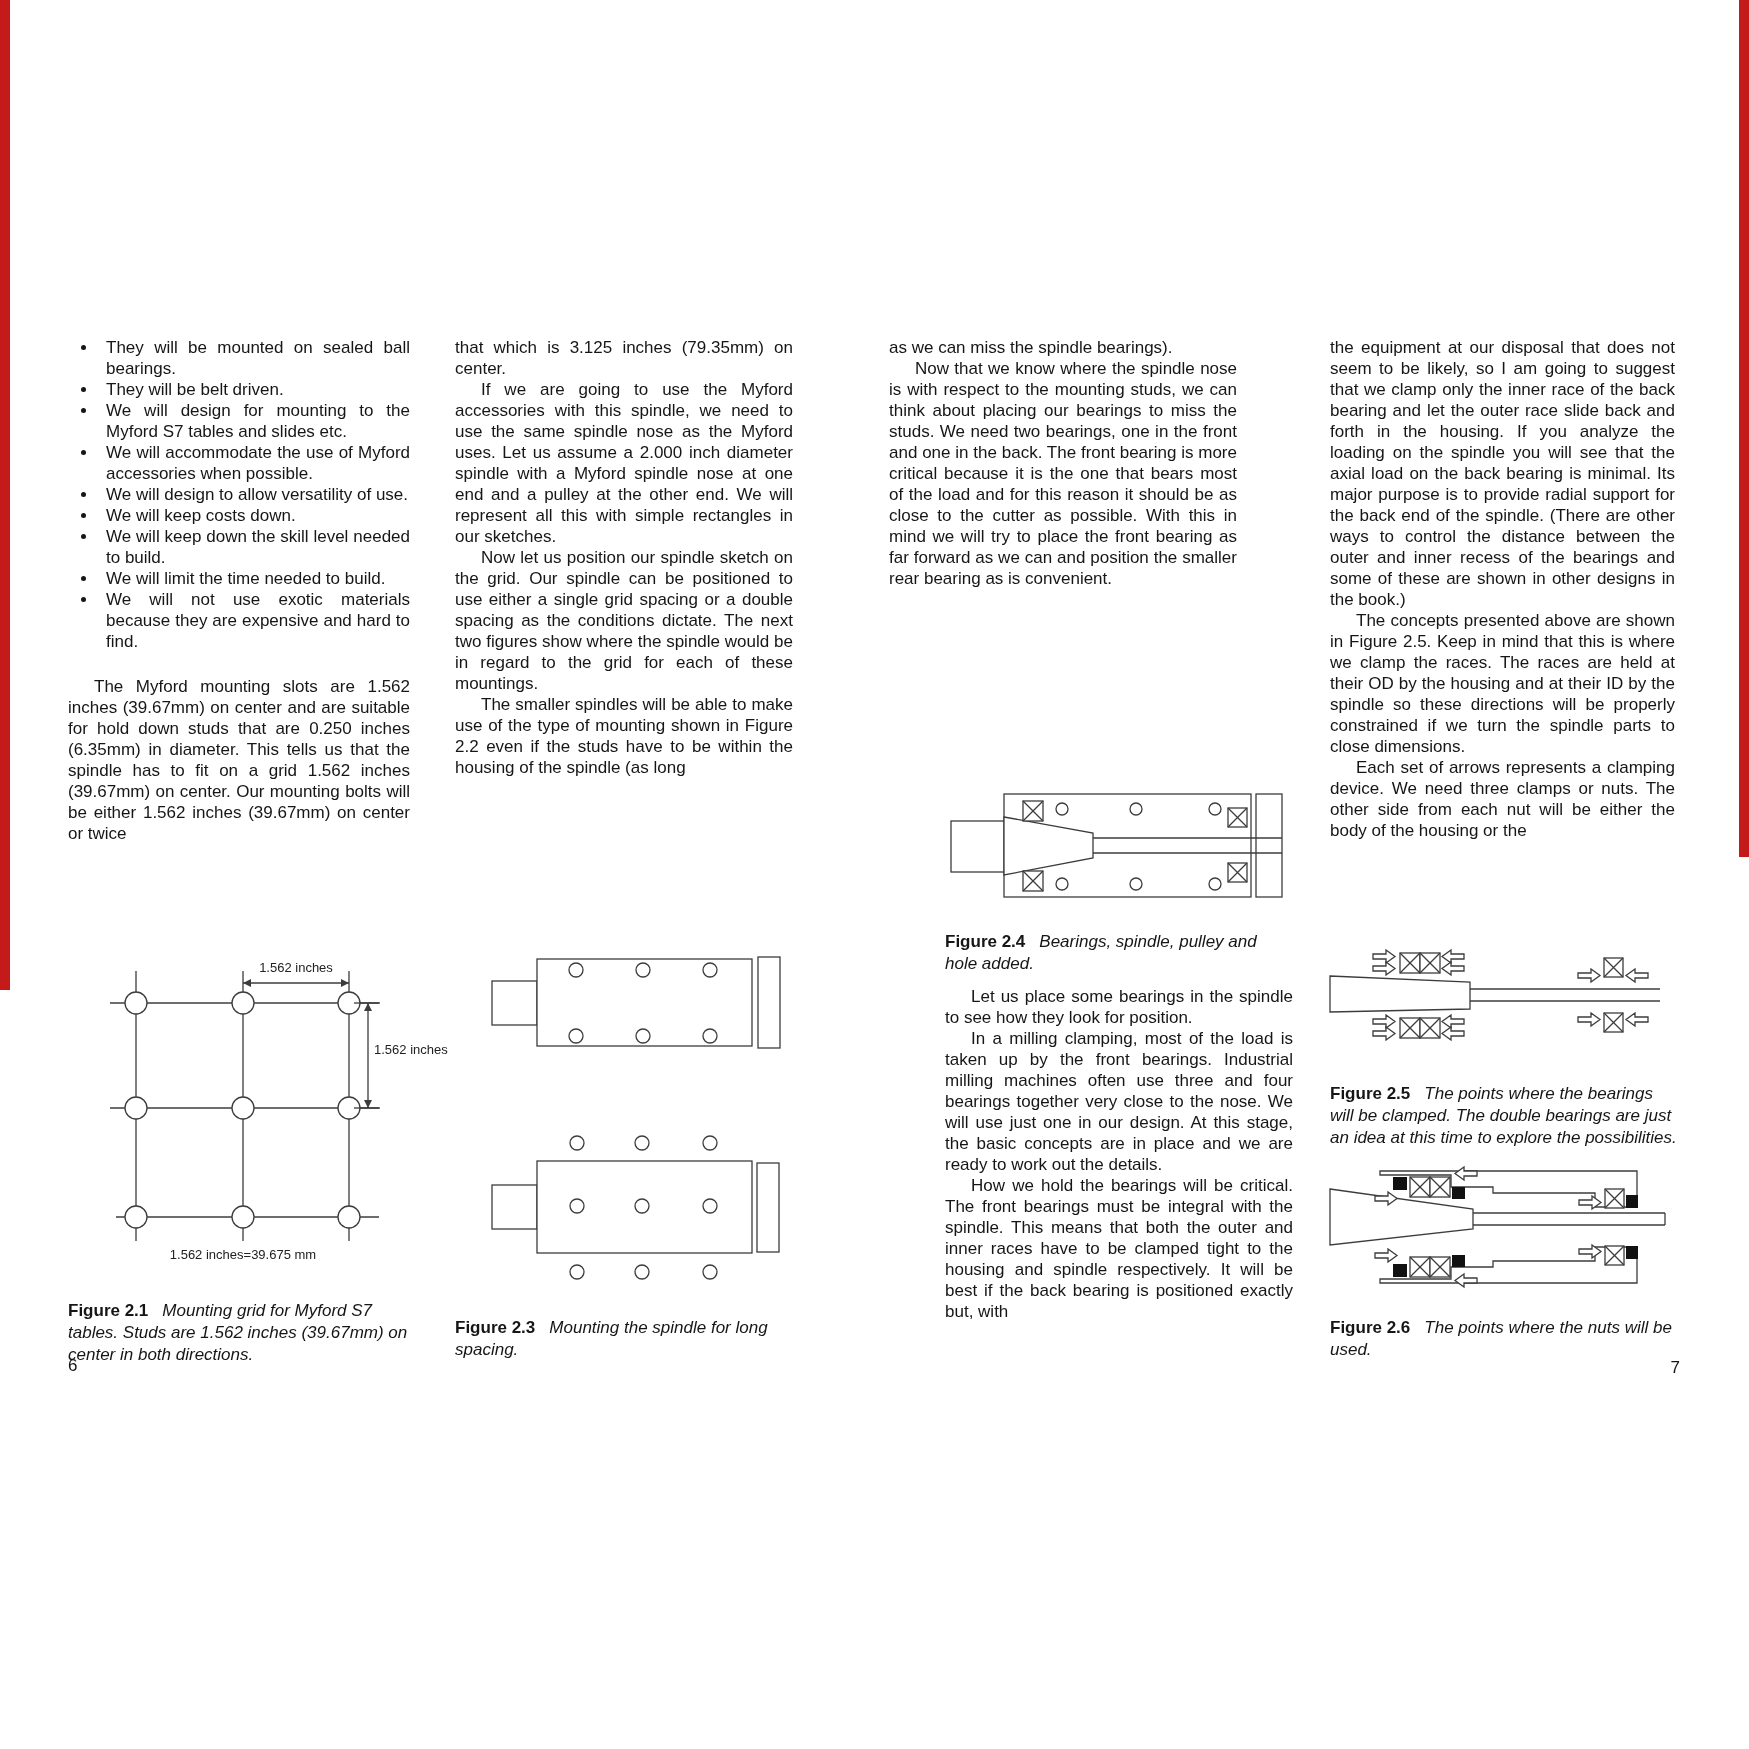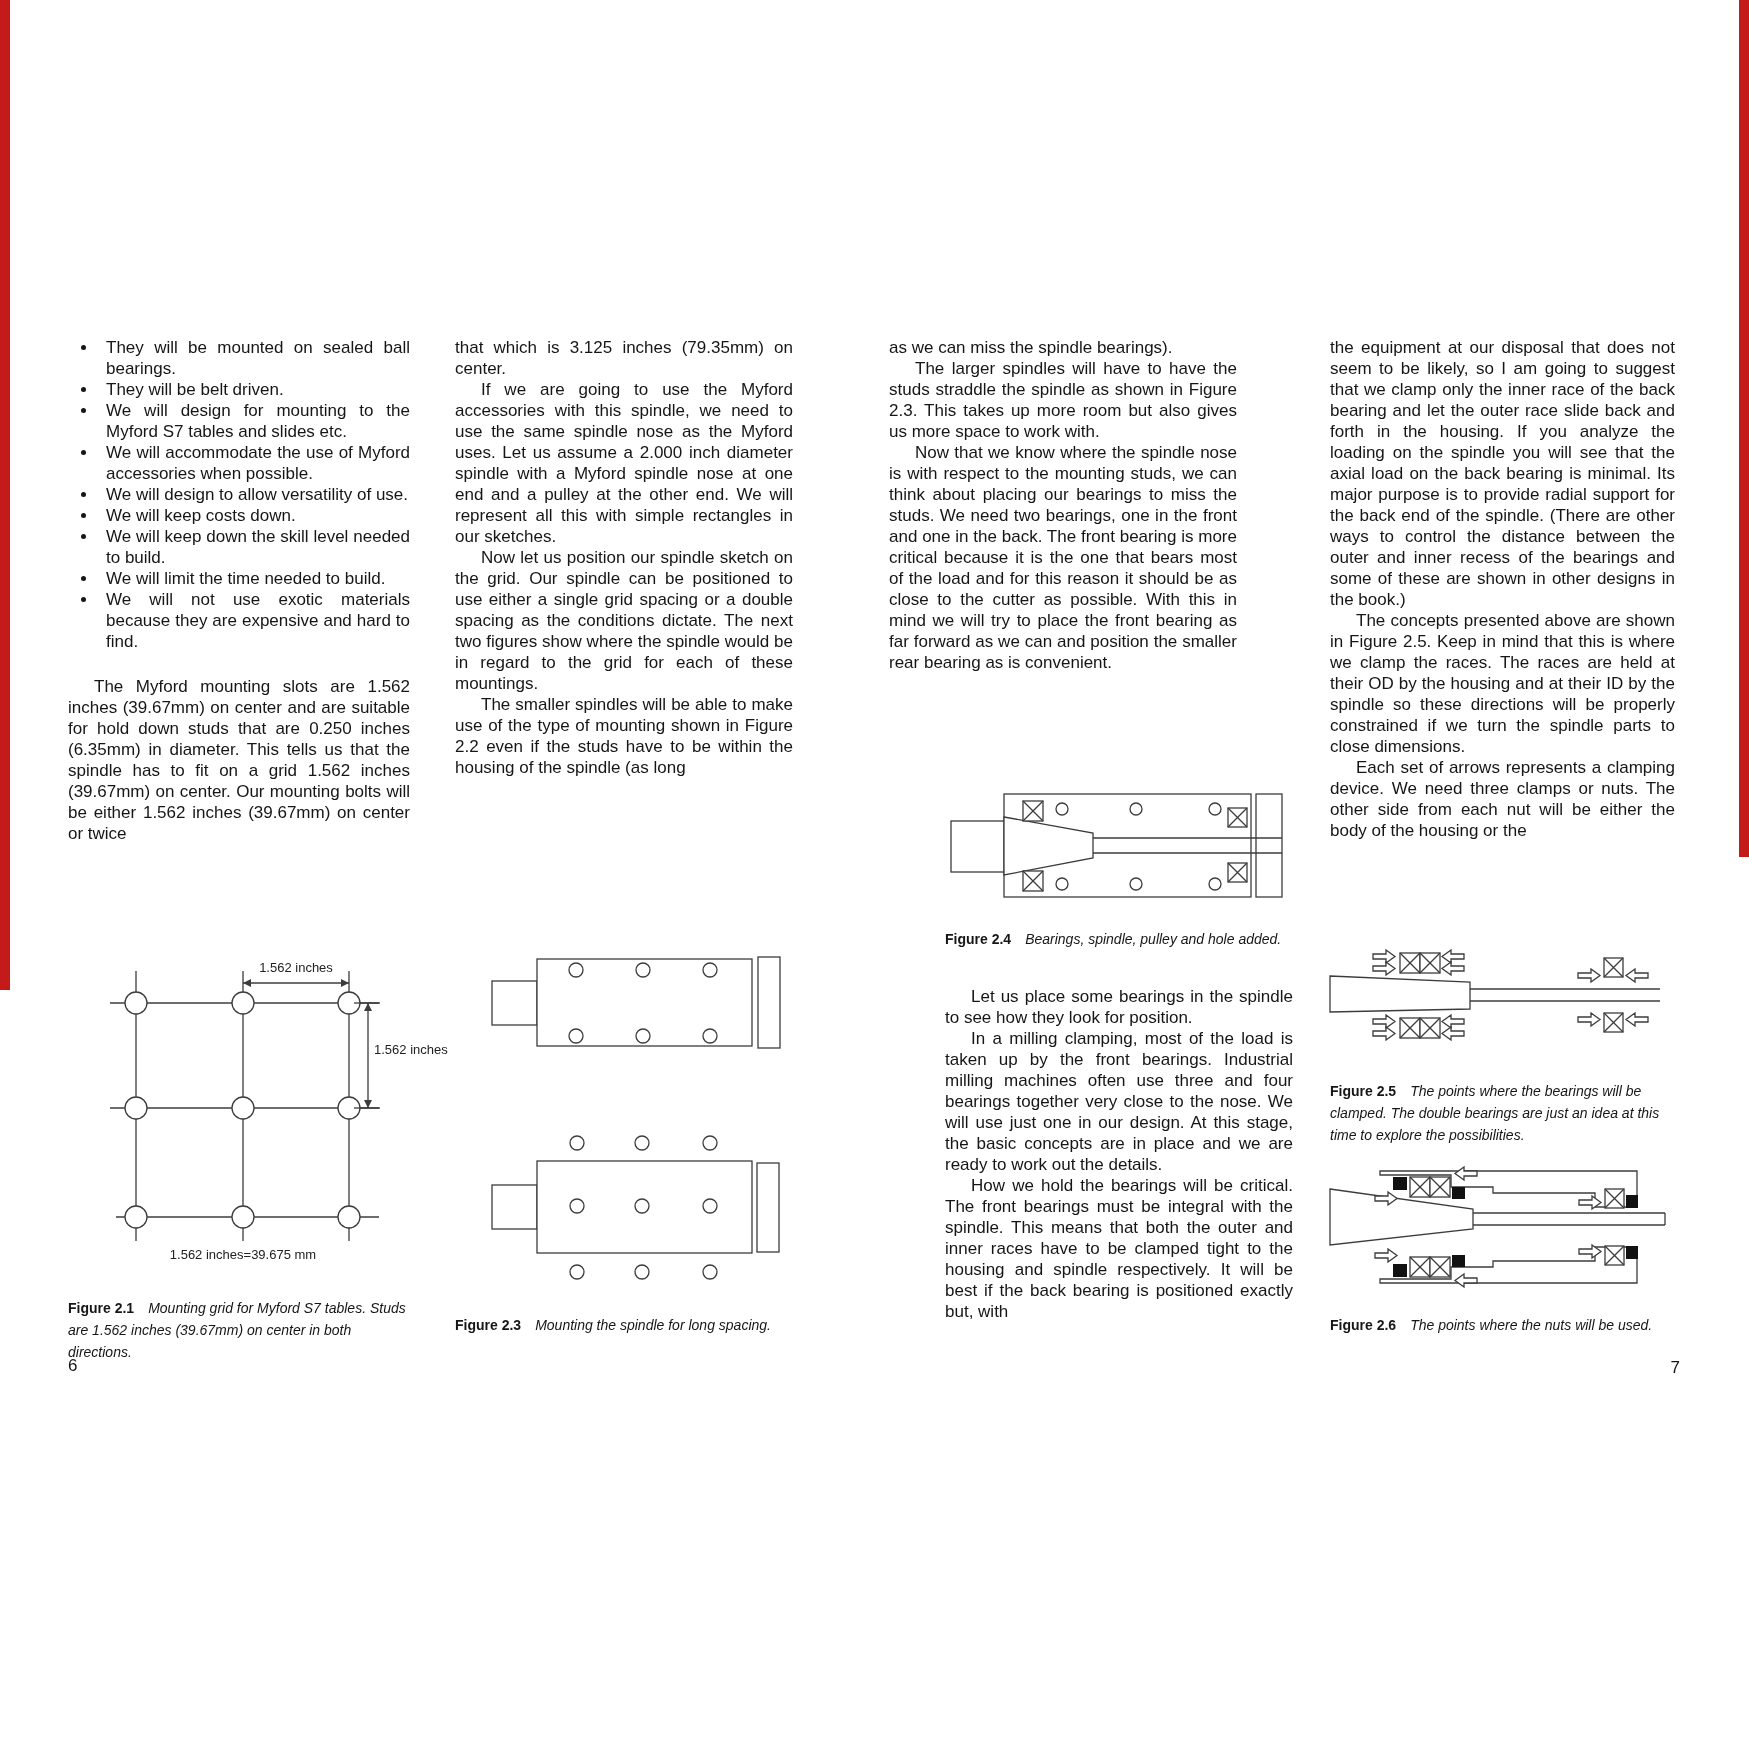"The larger spindles will have" p.ind { html: <p>The larger spindles will have to have the studs straddle the spindle as shown in Figure 2.3. This takes up more room but also gives us more space to work with.</p> -> none }
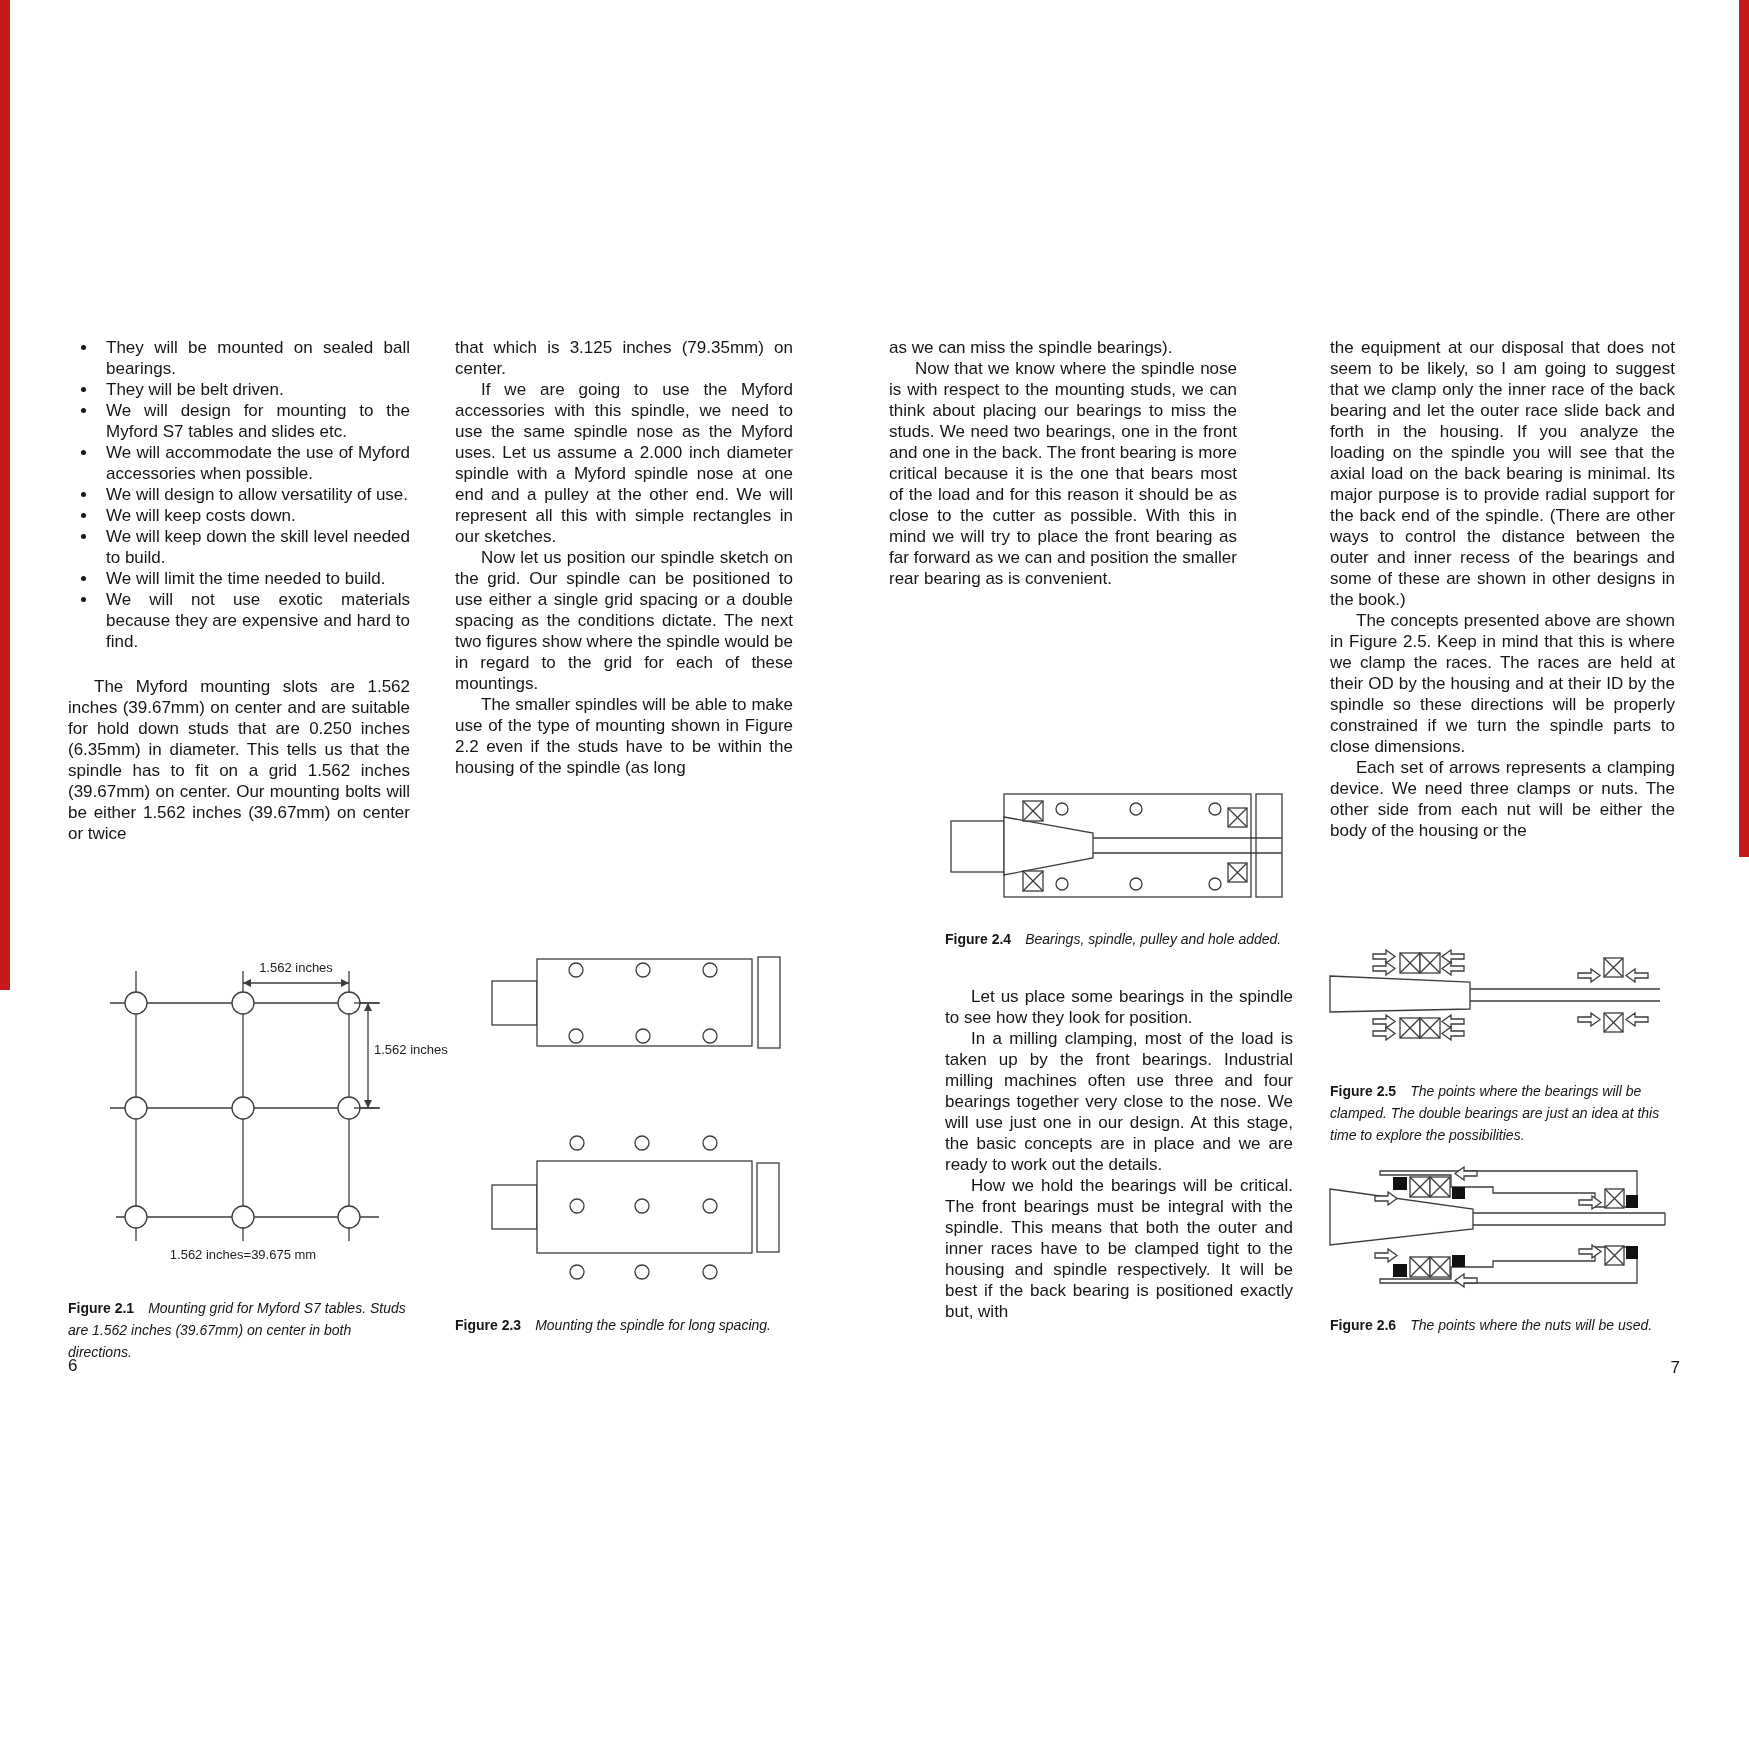"Figure 2.4 Bearings, spindle, pulley" .cap { font-size: 14px -> 17px }
